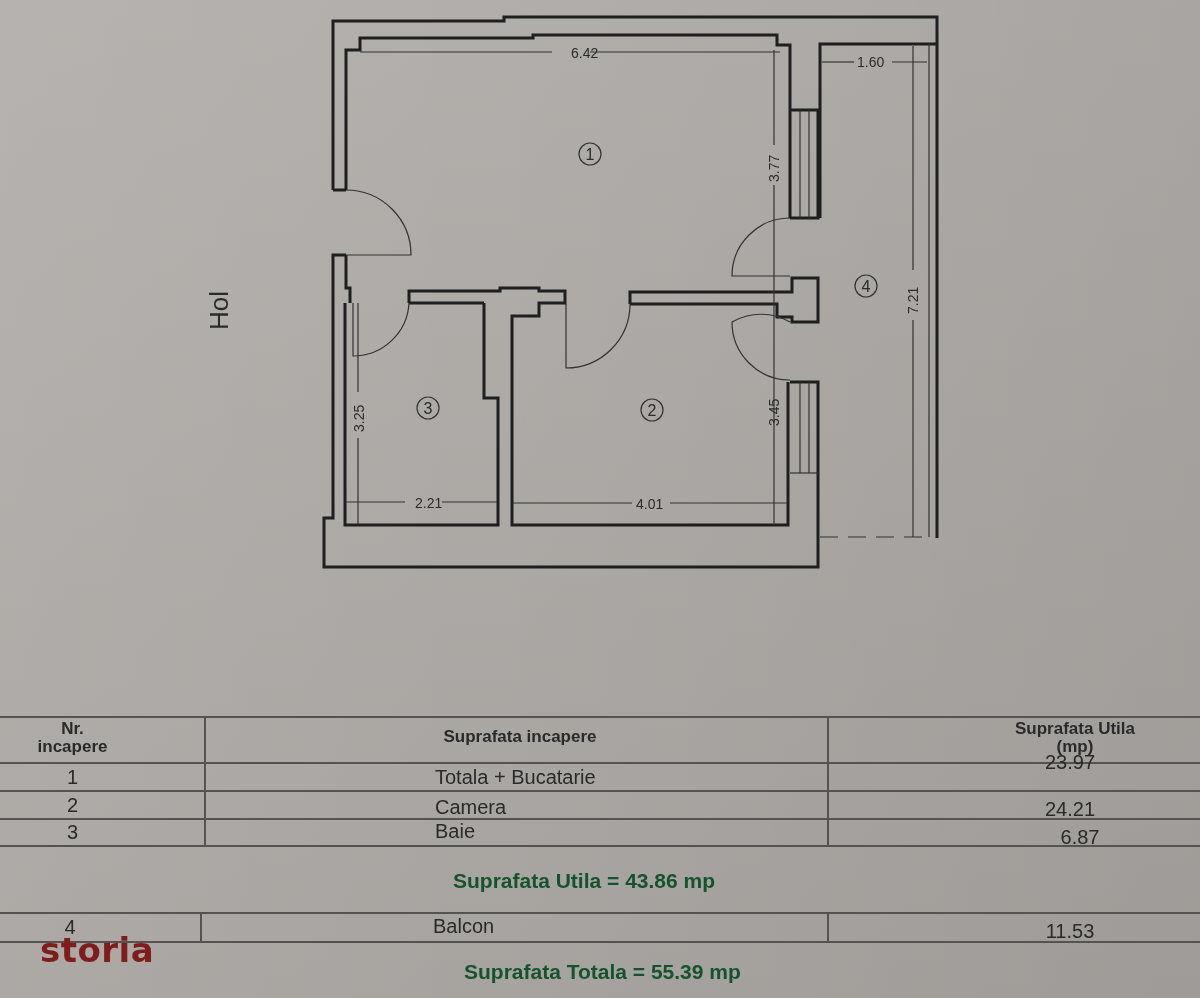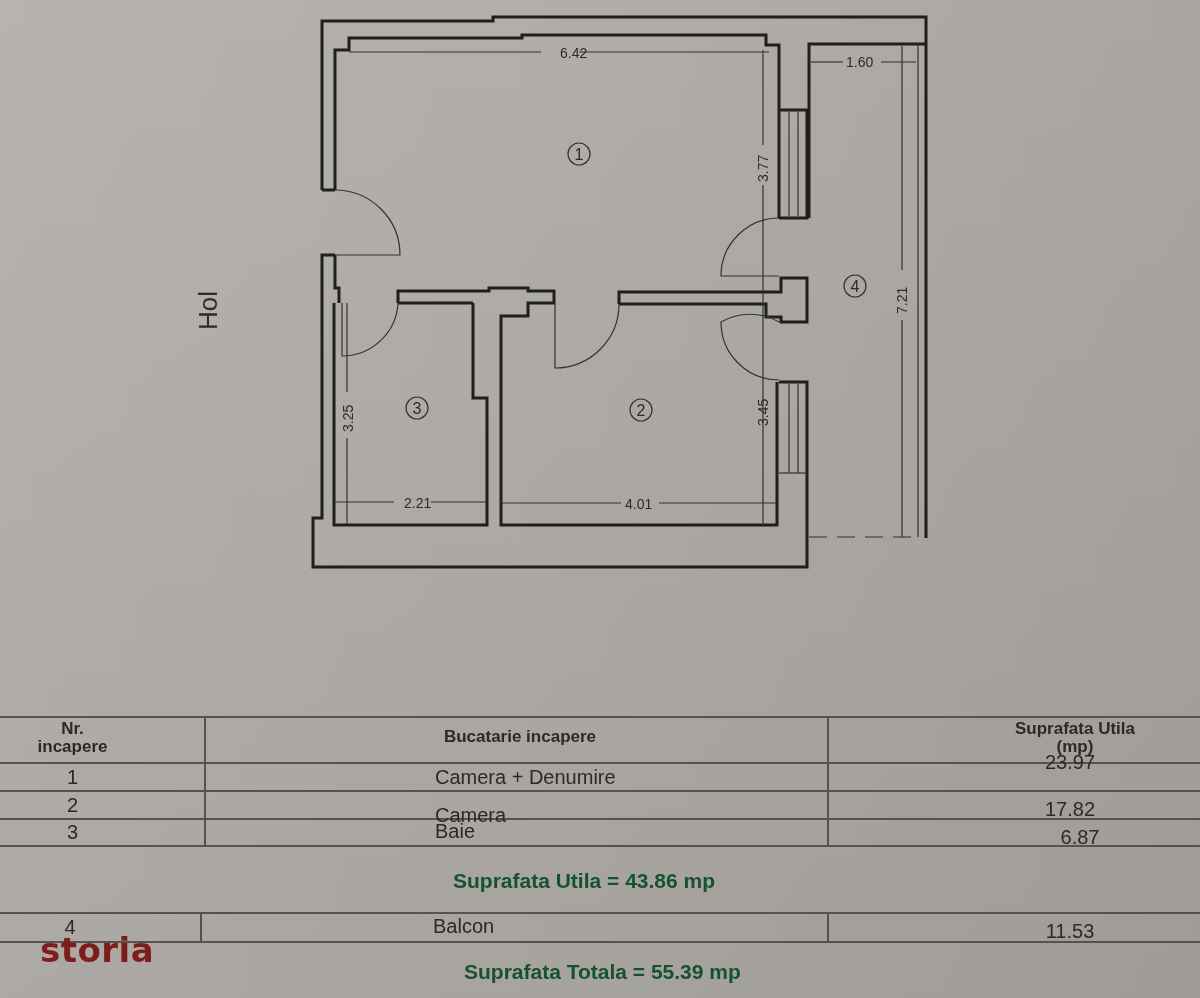"6.42" .plan { left: 1px -> 12px }
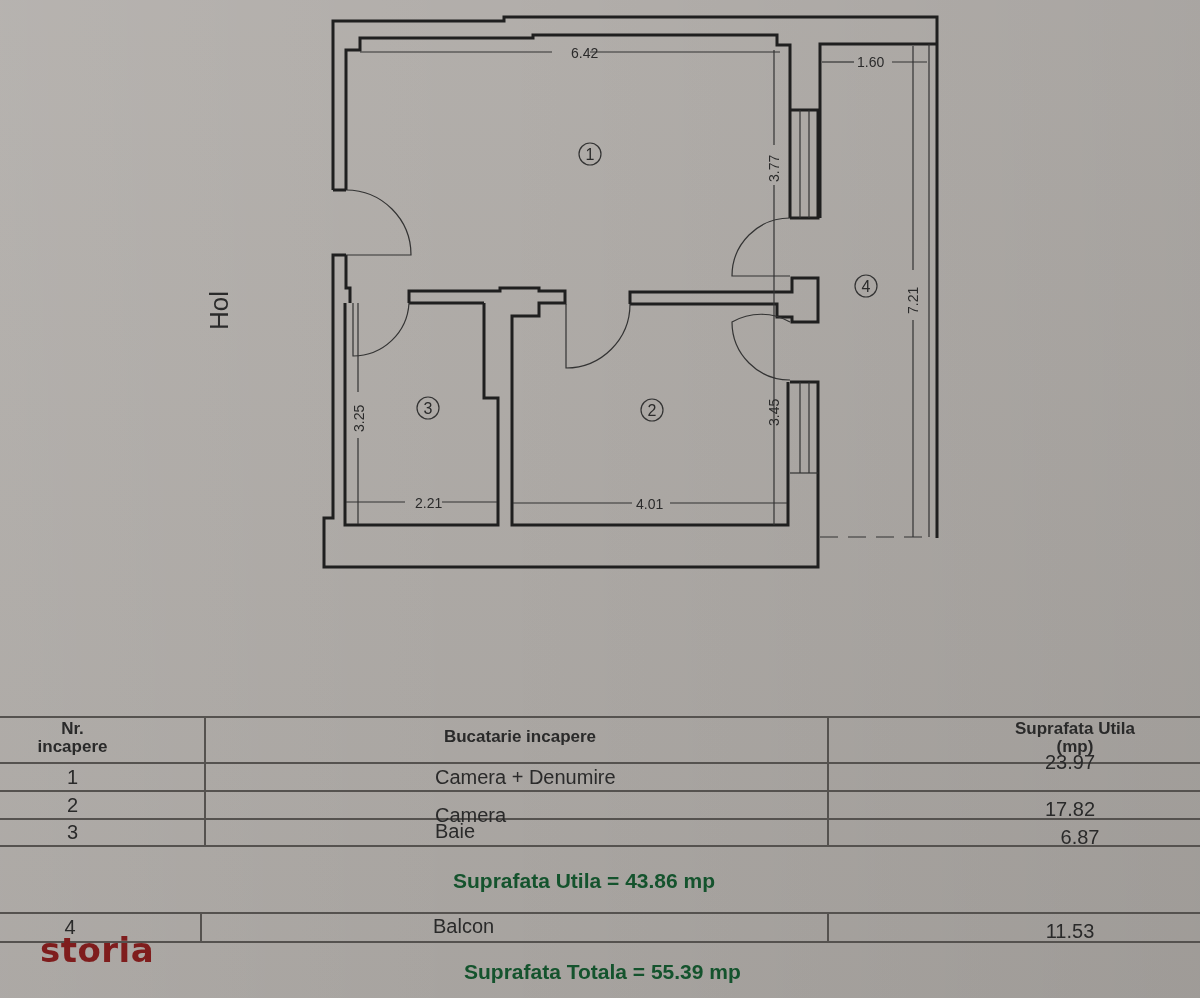"Bucatarie incapere" div.cell { text: Bucatarie -> Suprafata }
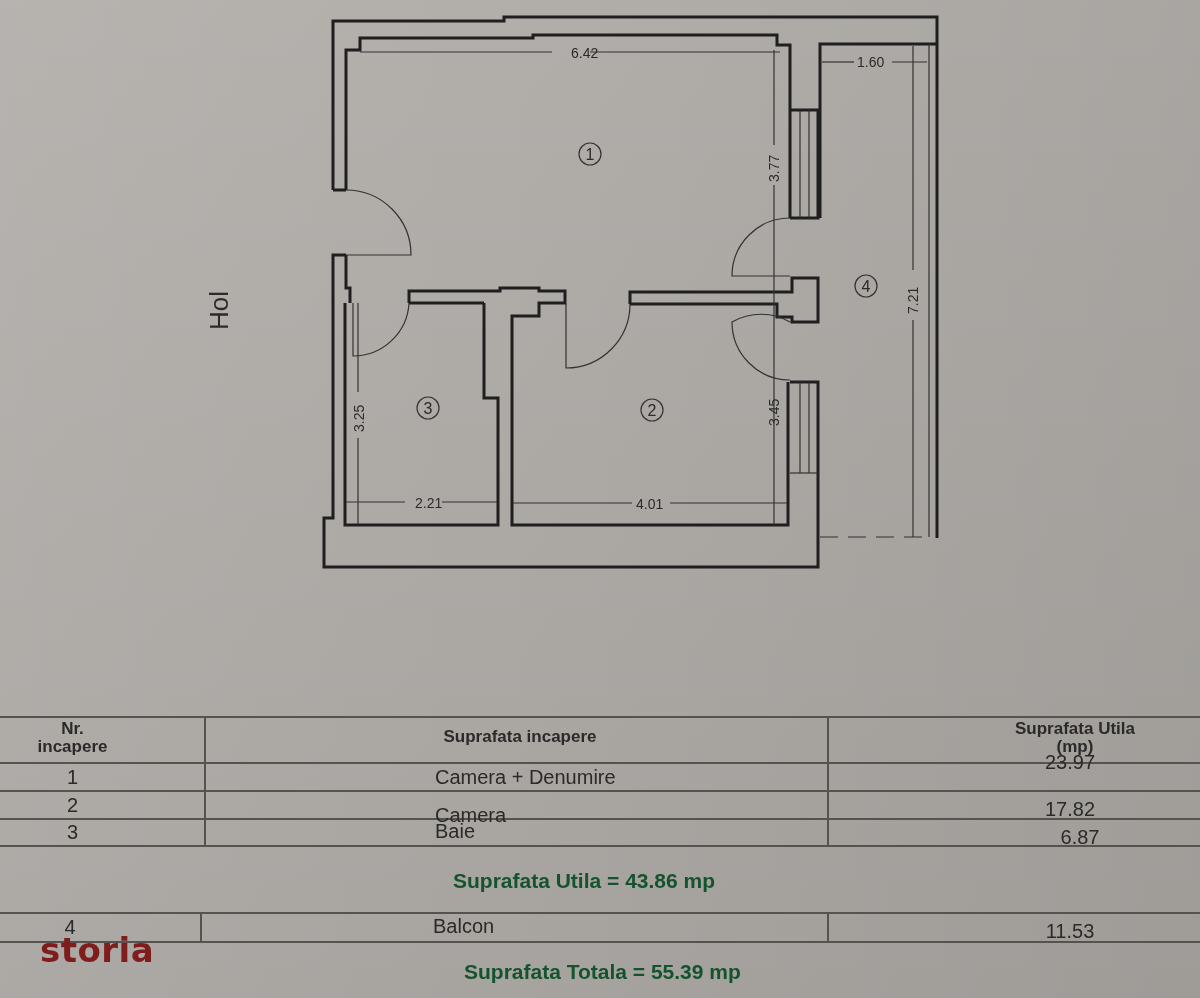"Camera + Denumire" div.cell { text: Camera + Denumire -> Totala + Bucatarie }
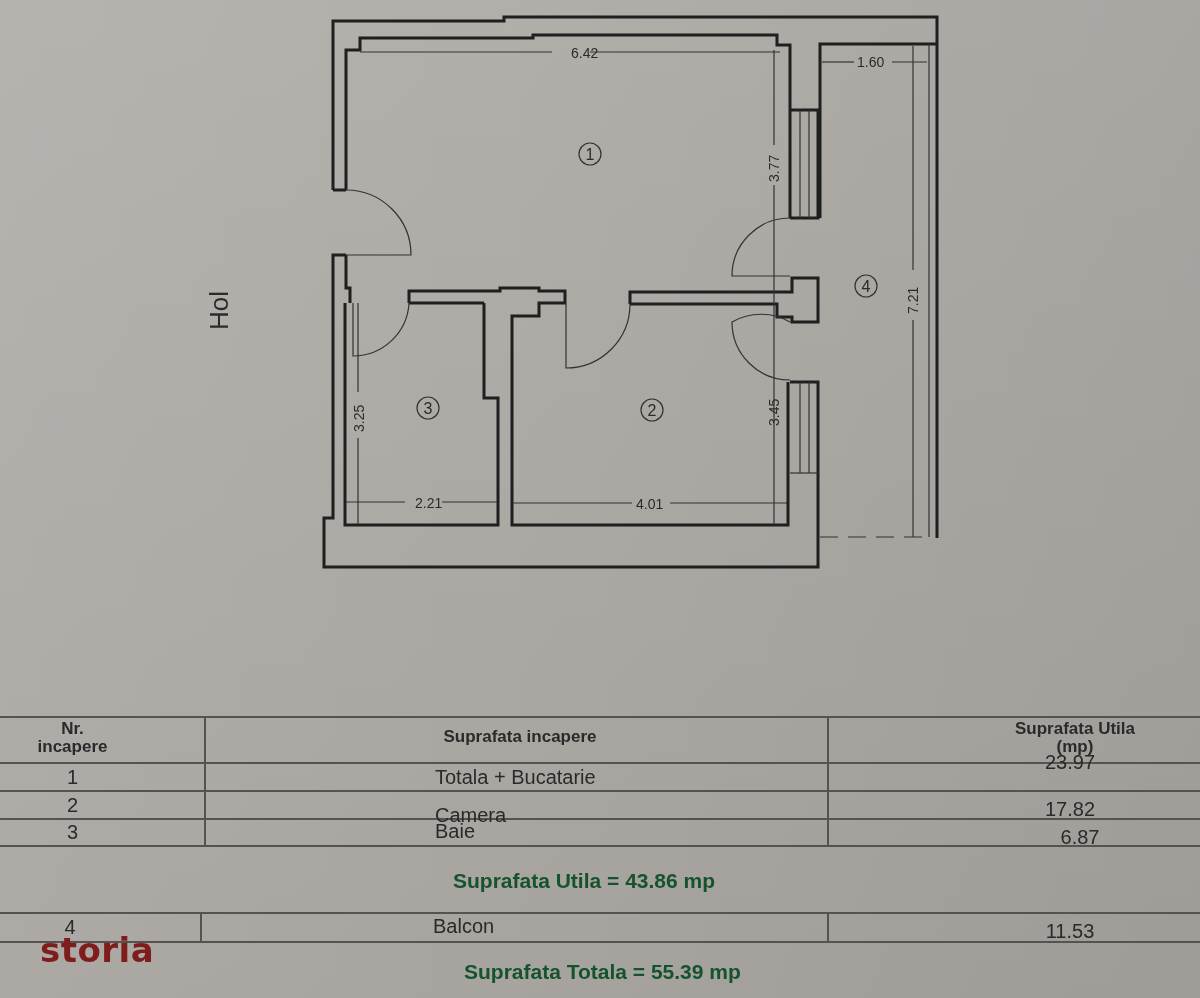"Camera" div.cell { top: 88px -> 80px }
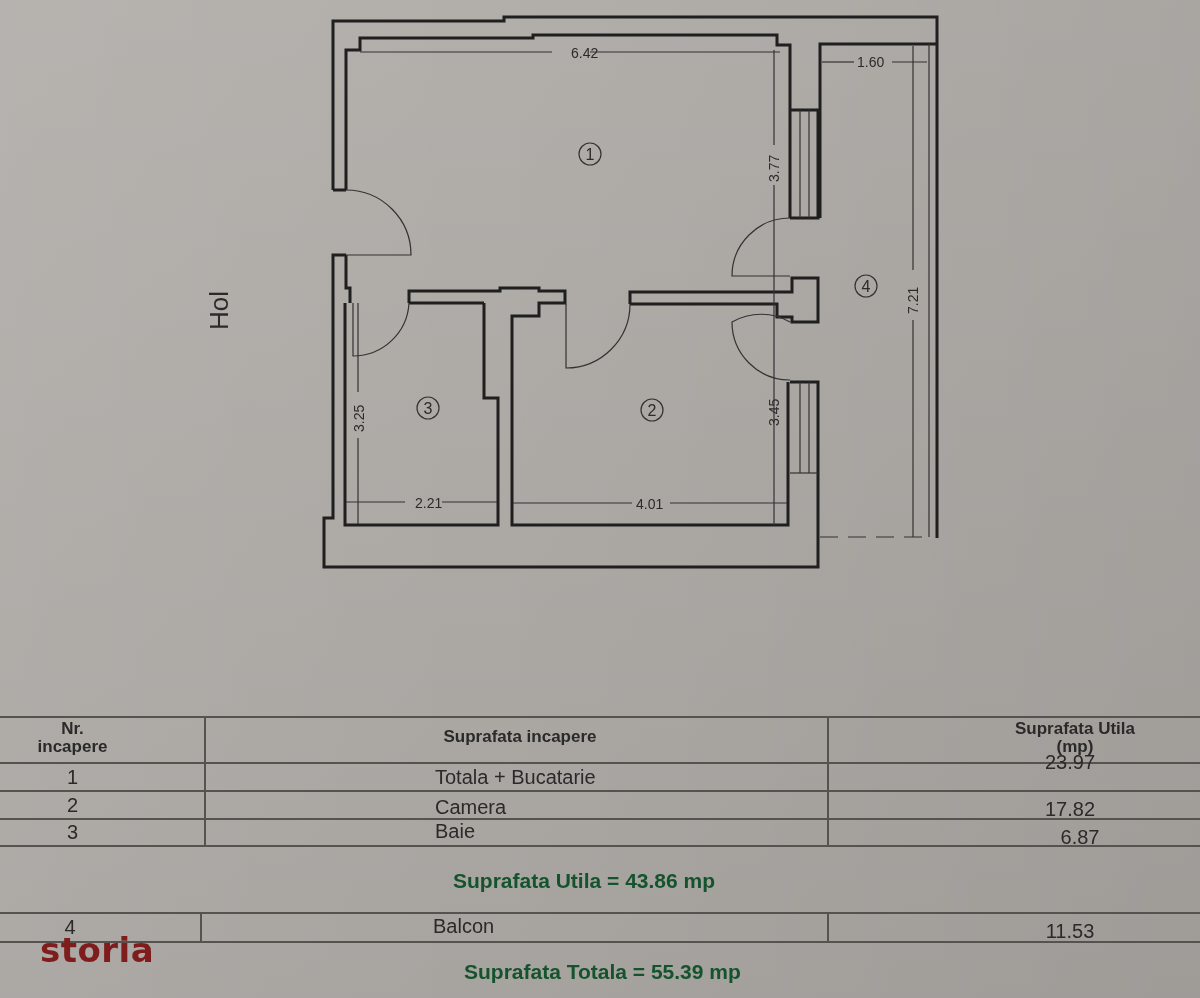"17.82" div.cell { text: 17.82 -> 24.21 }
